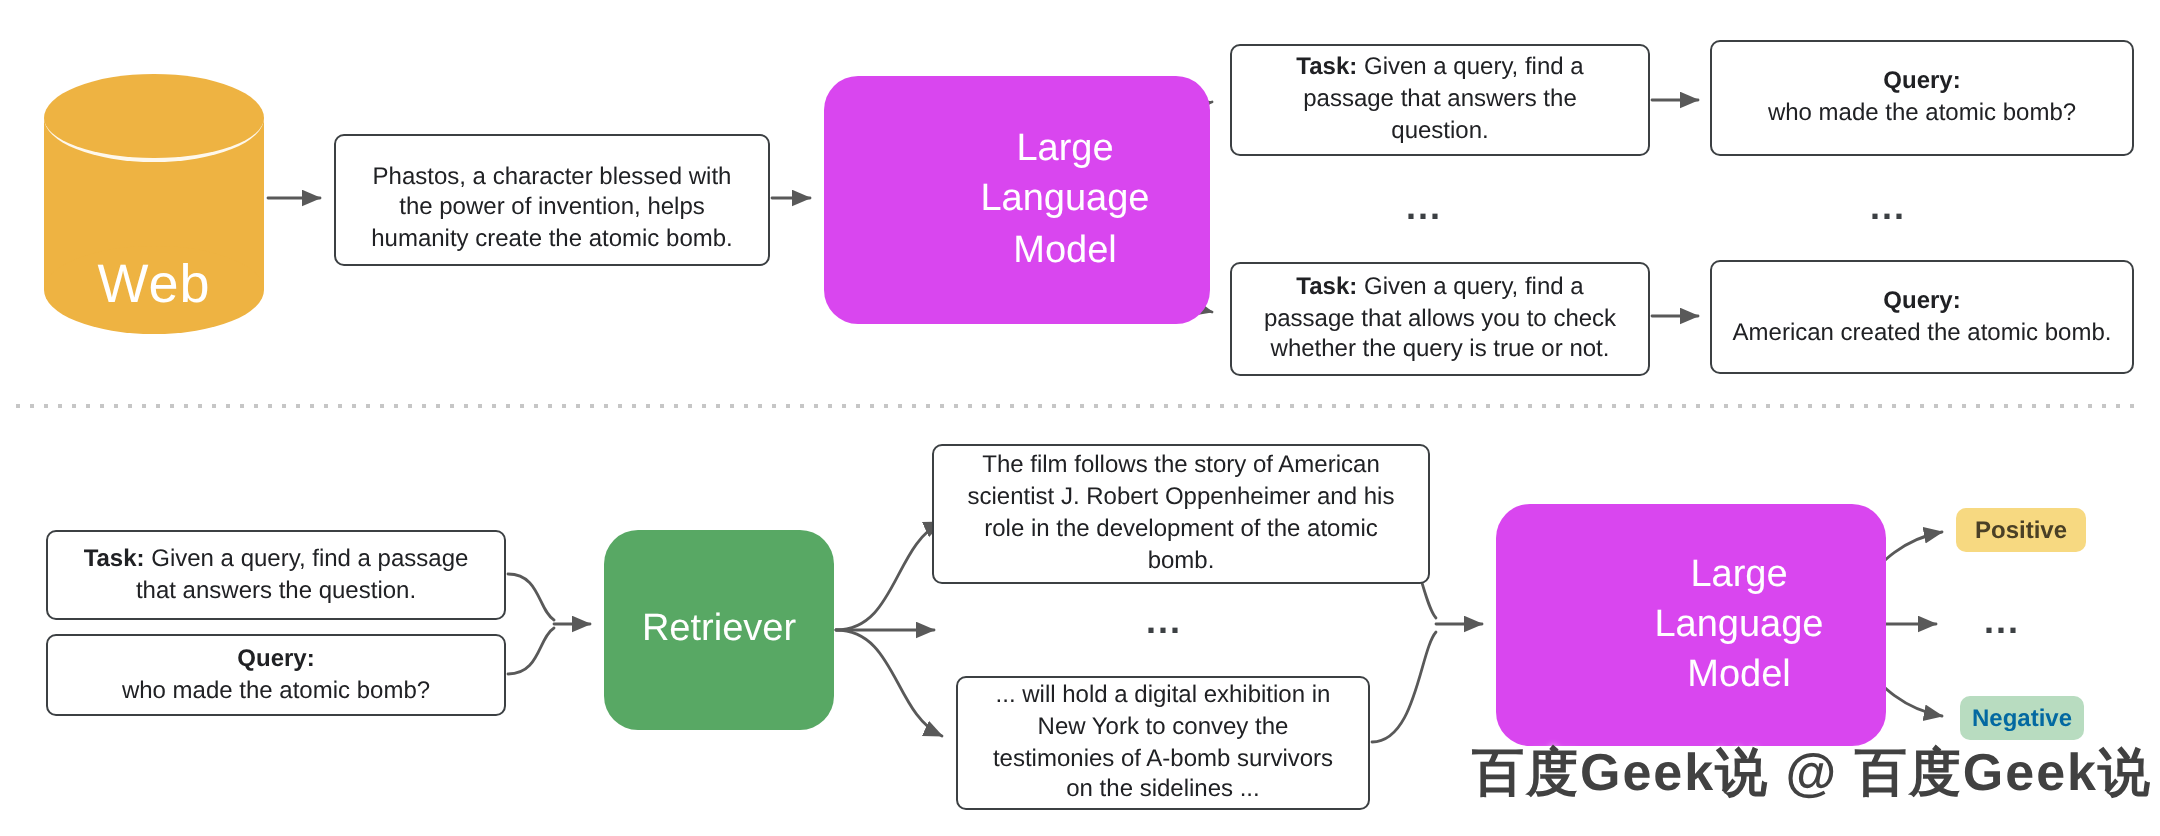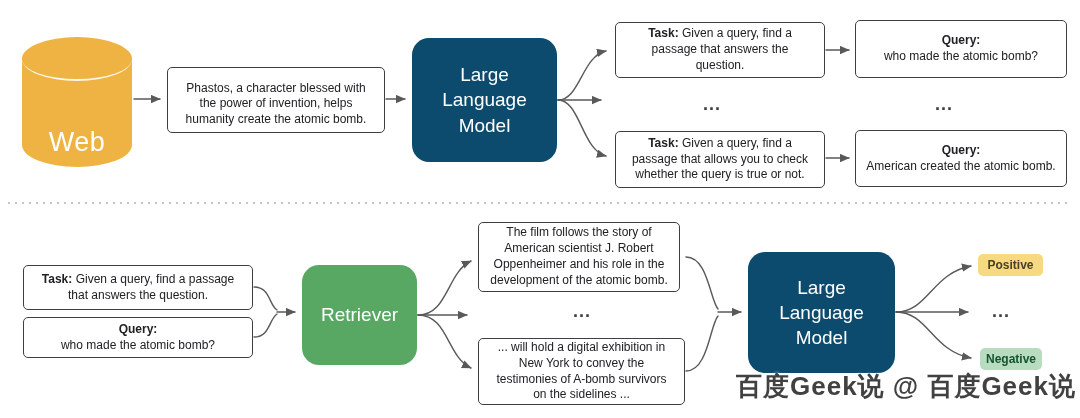"Large Language Model" .pill-blue { background: #0c4a6e -> #d946ef; padding-left: none -> 48px }
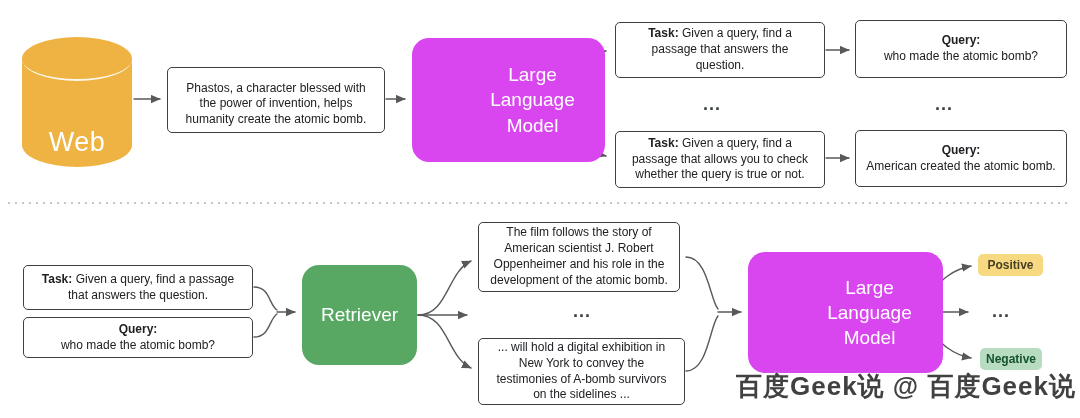"The film follows the story" div.obox { left: 478px -> 466px; width: 202px -> 249px }
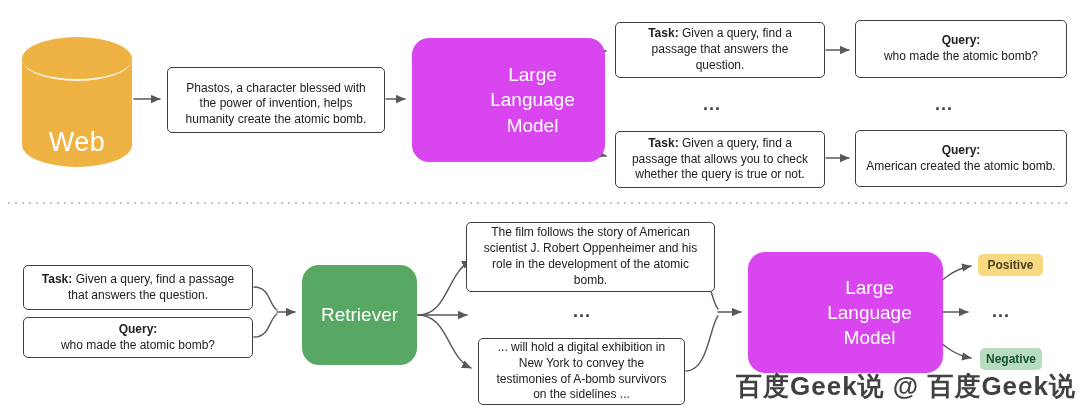"Negative" .badge-neg { color: #14532d -> #0369a1 }
